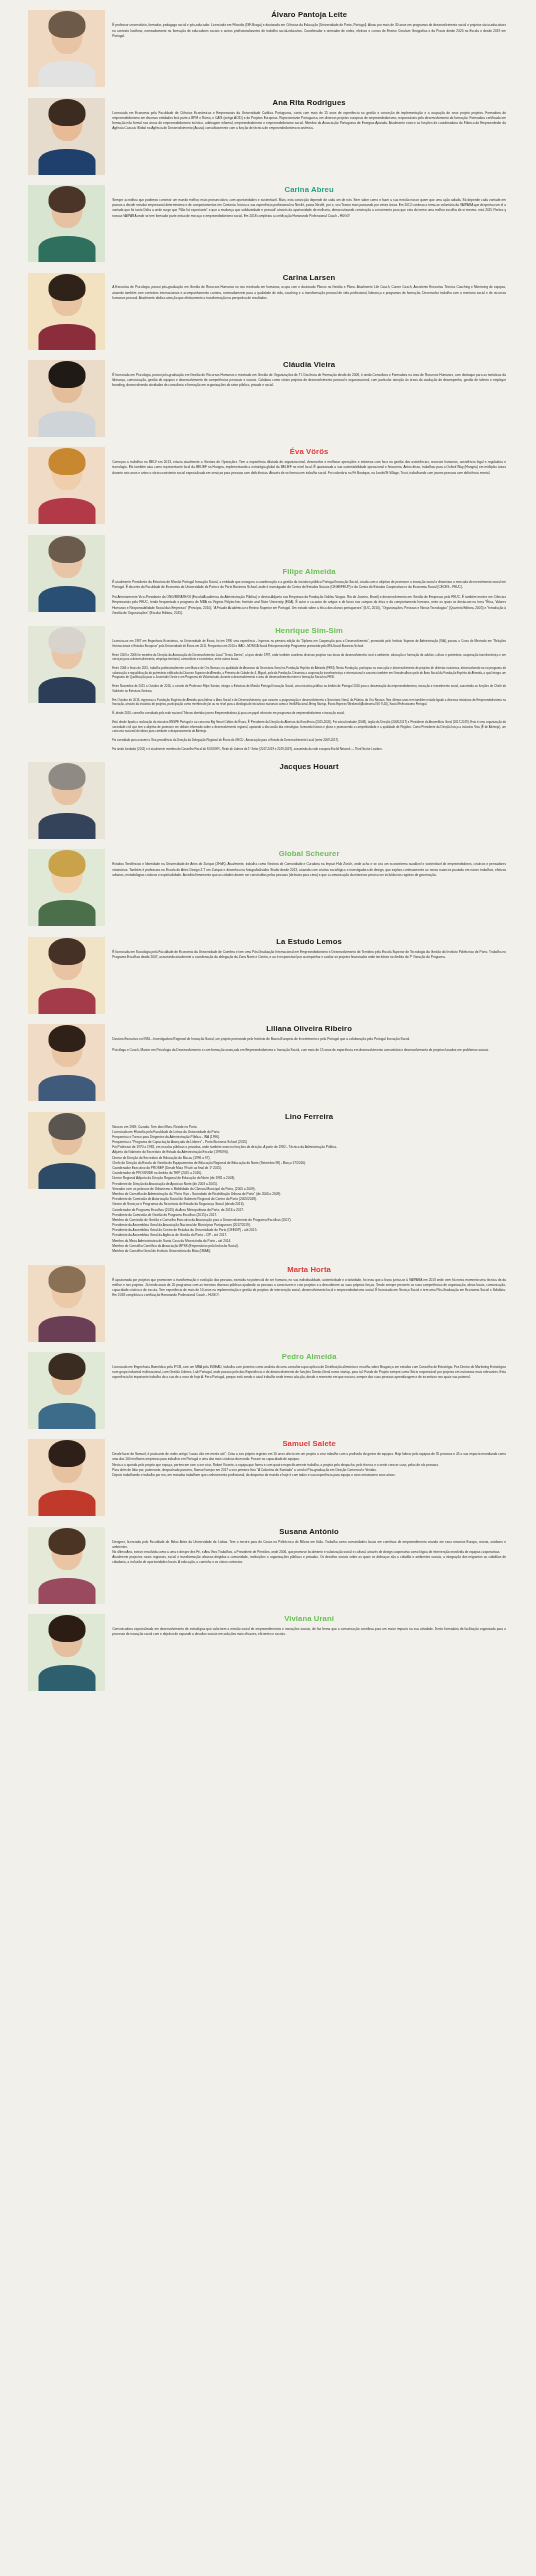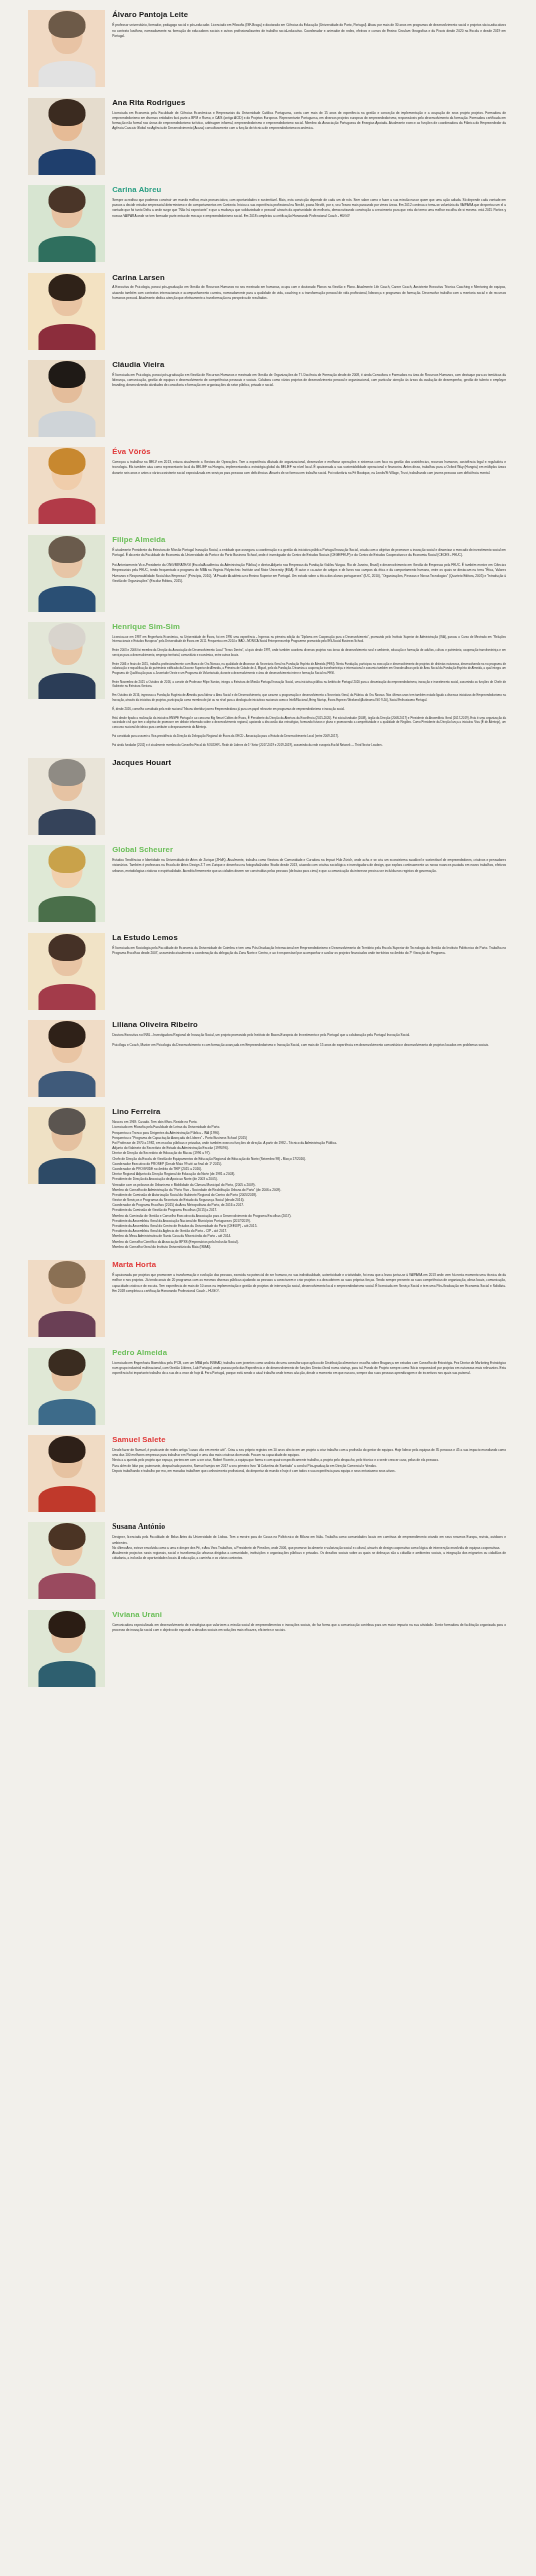"Álvaro Pantoja Leite" .name { text-align: none -> center }
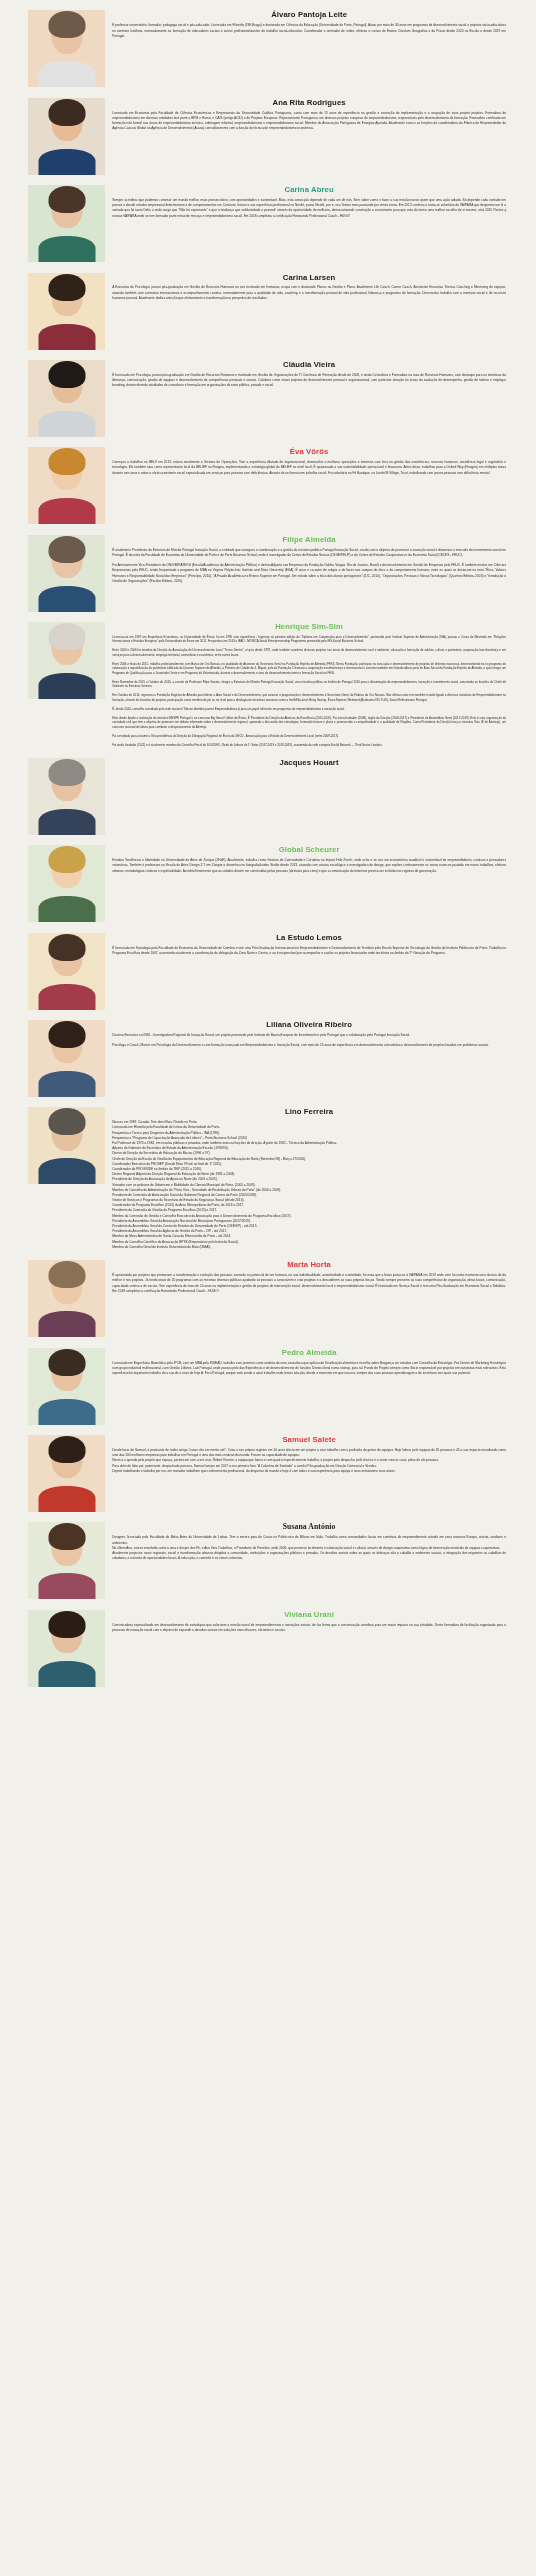"Filipe Almeida" h2.name { margin-top: none -> 32px }
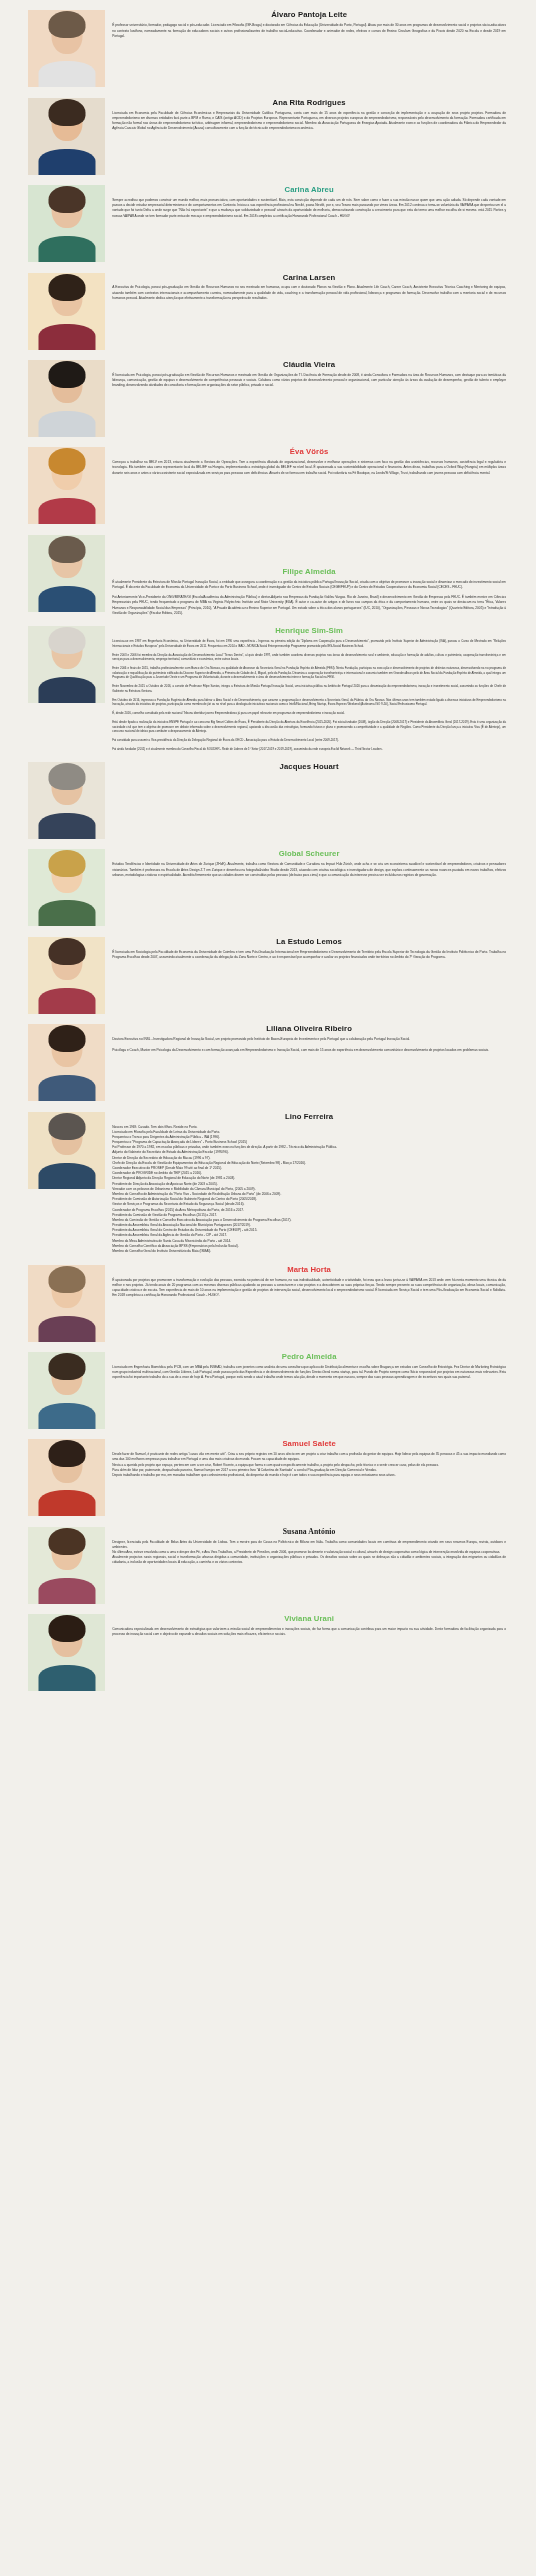"Susana António" h2.name { font-family: Liberation Serif, serif -> none }
